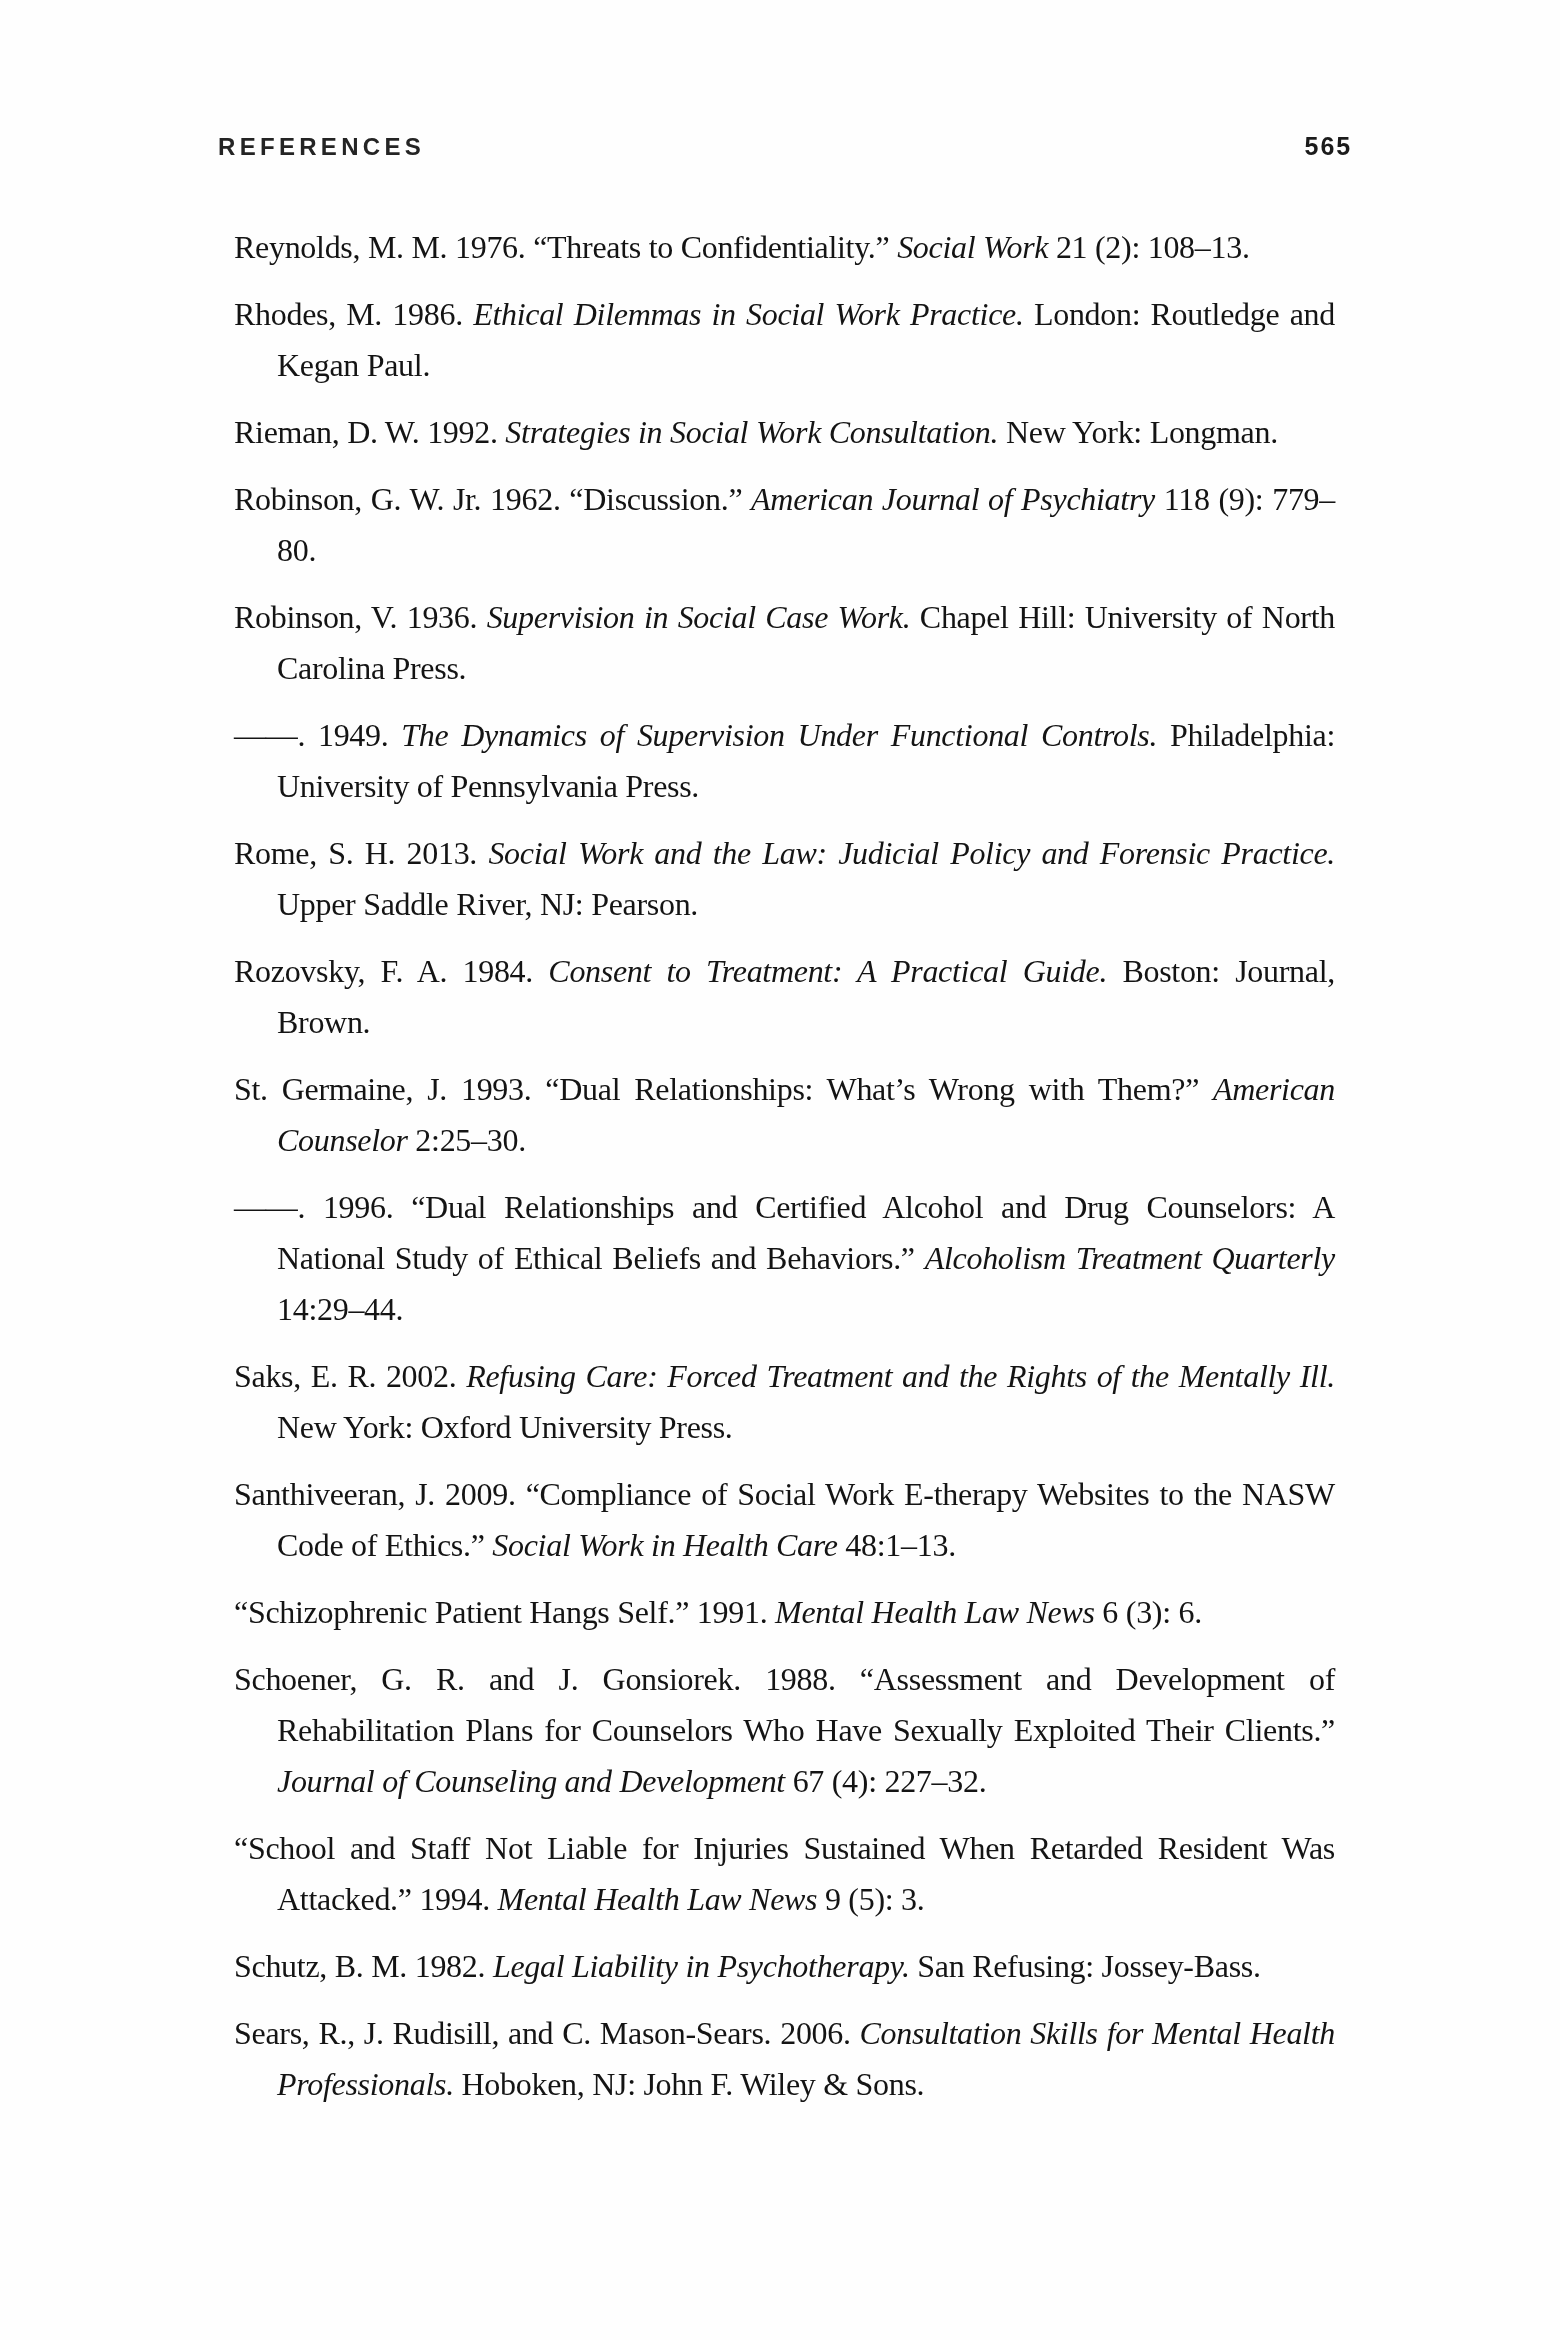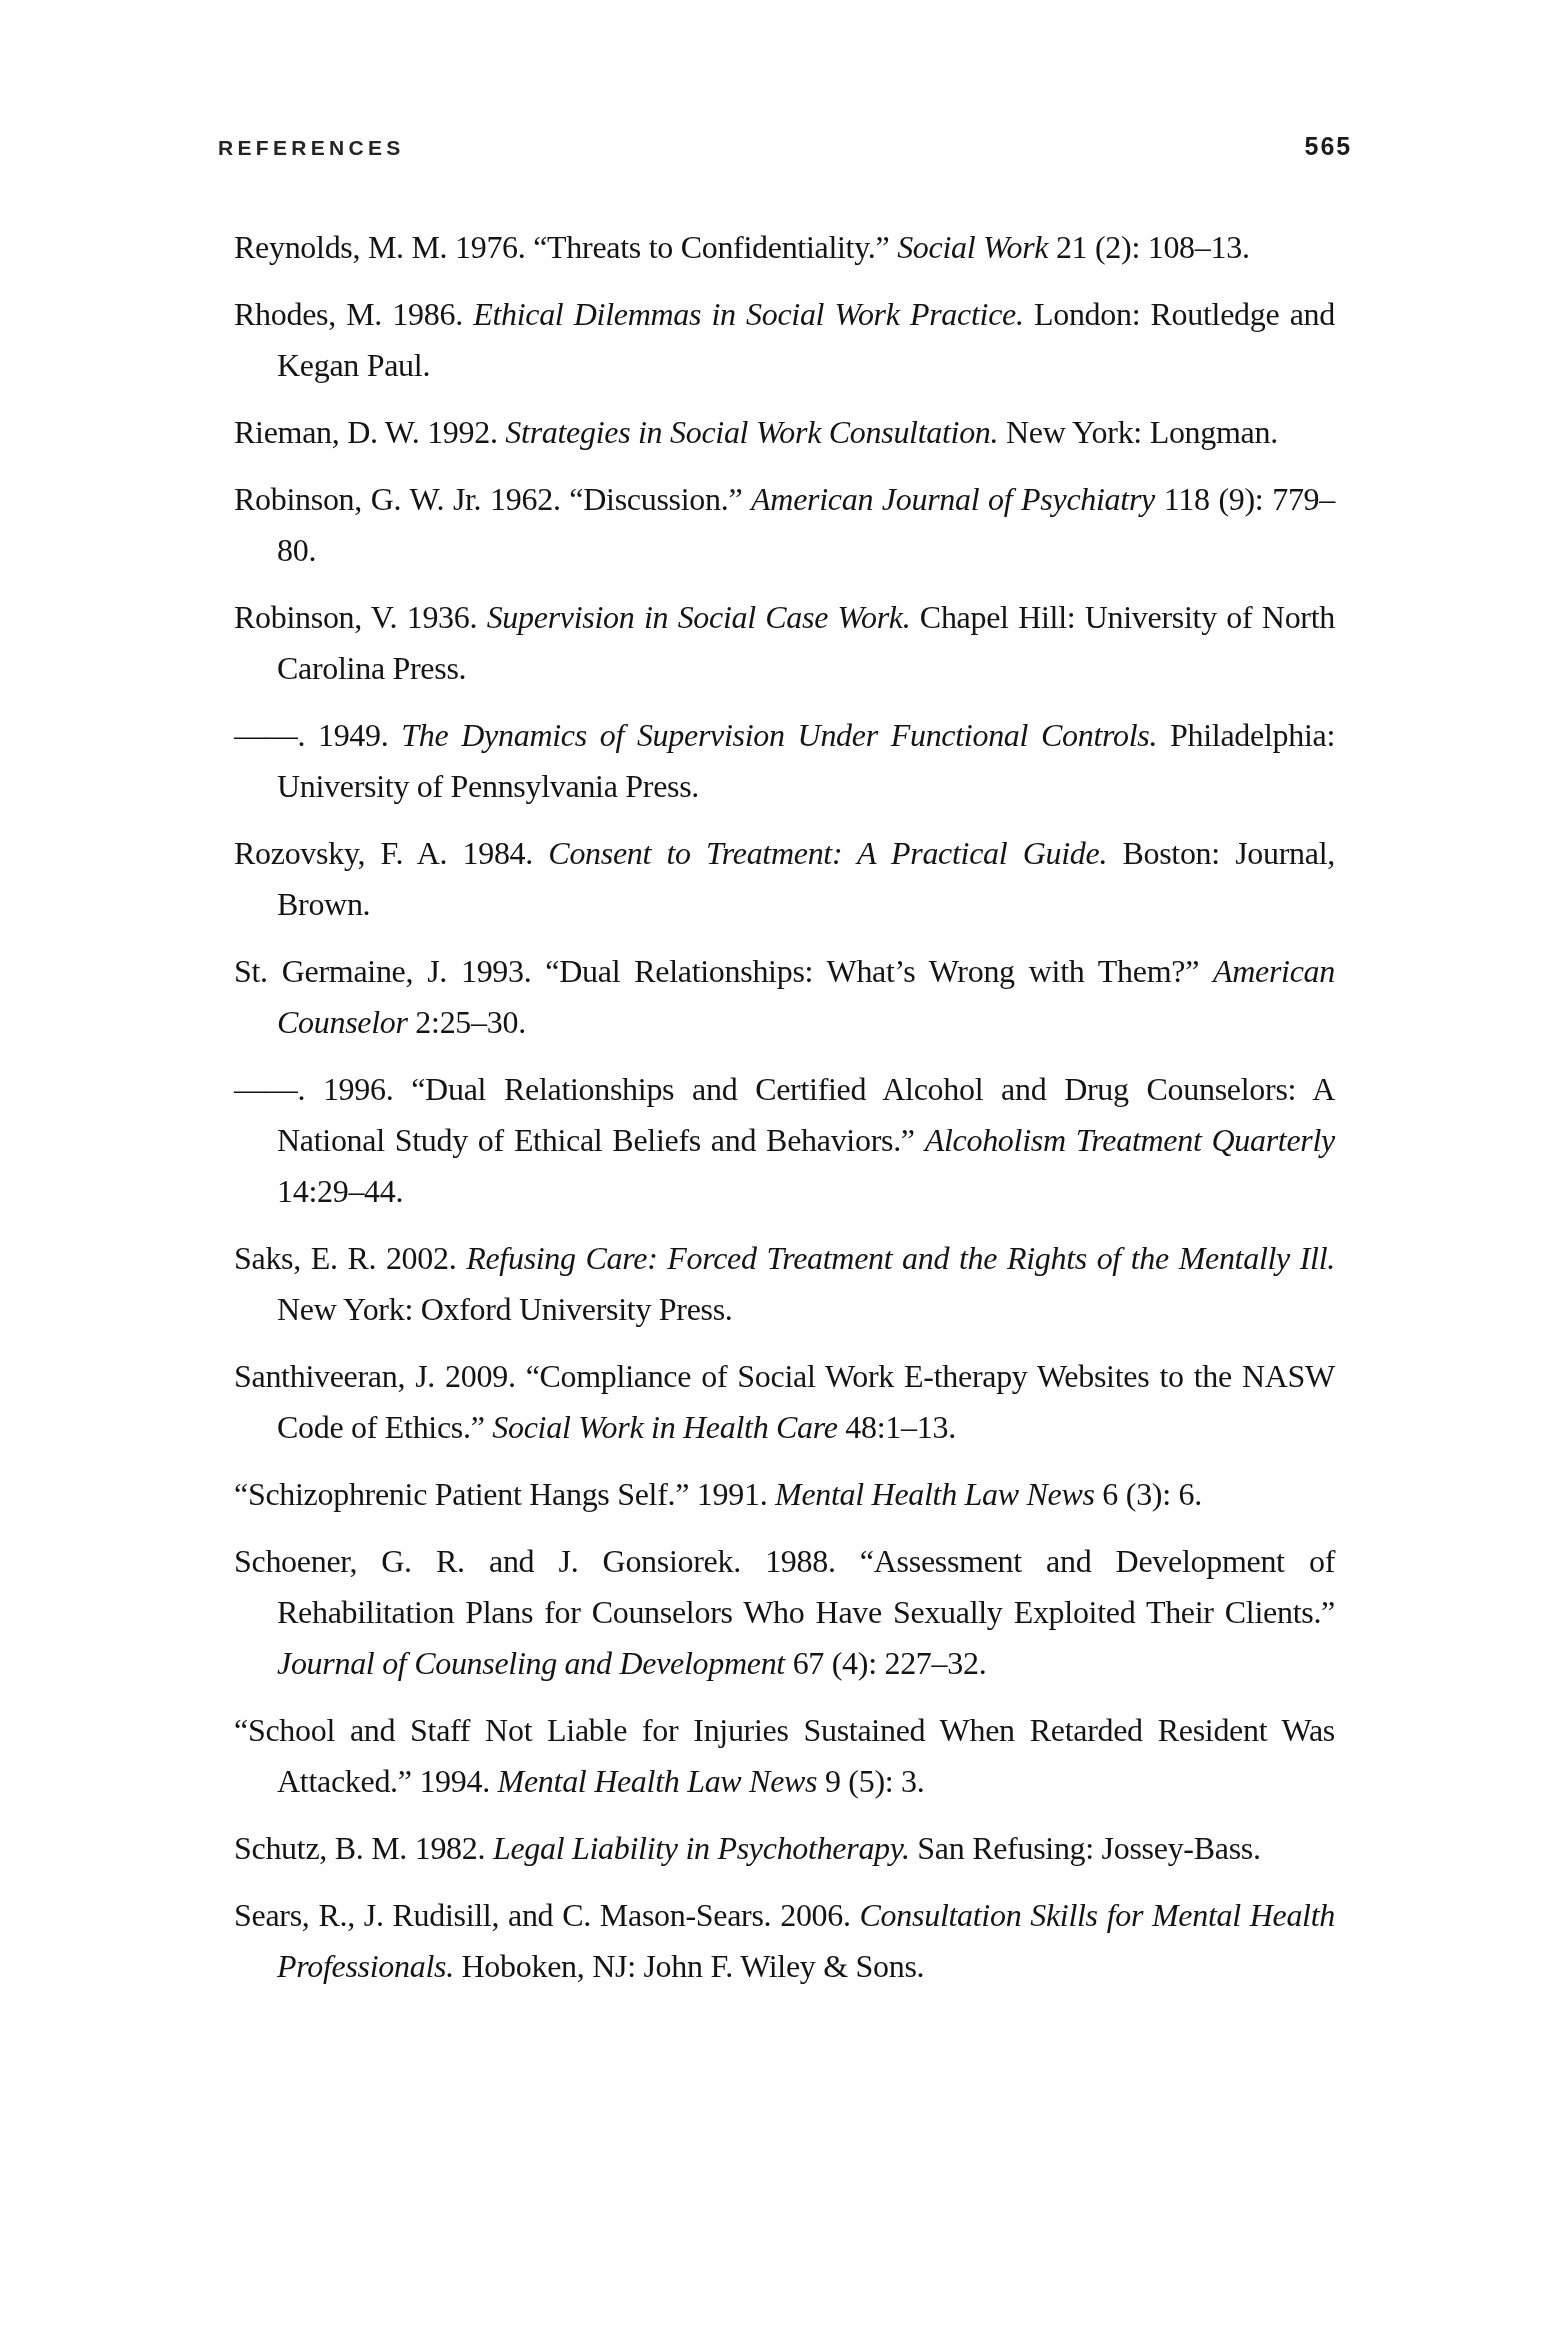"REFERENCES" .head-title { font-size: 21px -> 24px }
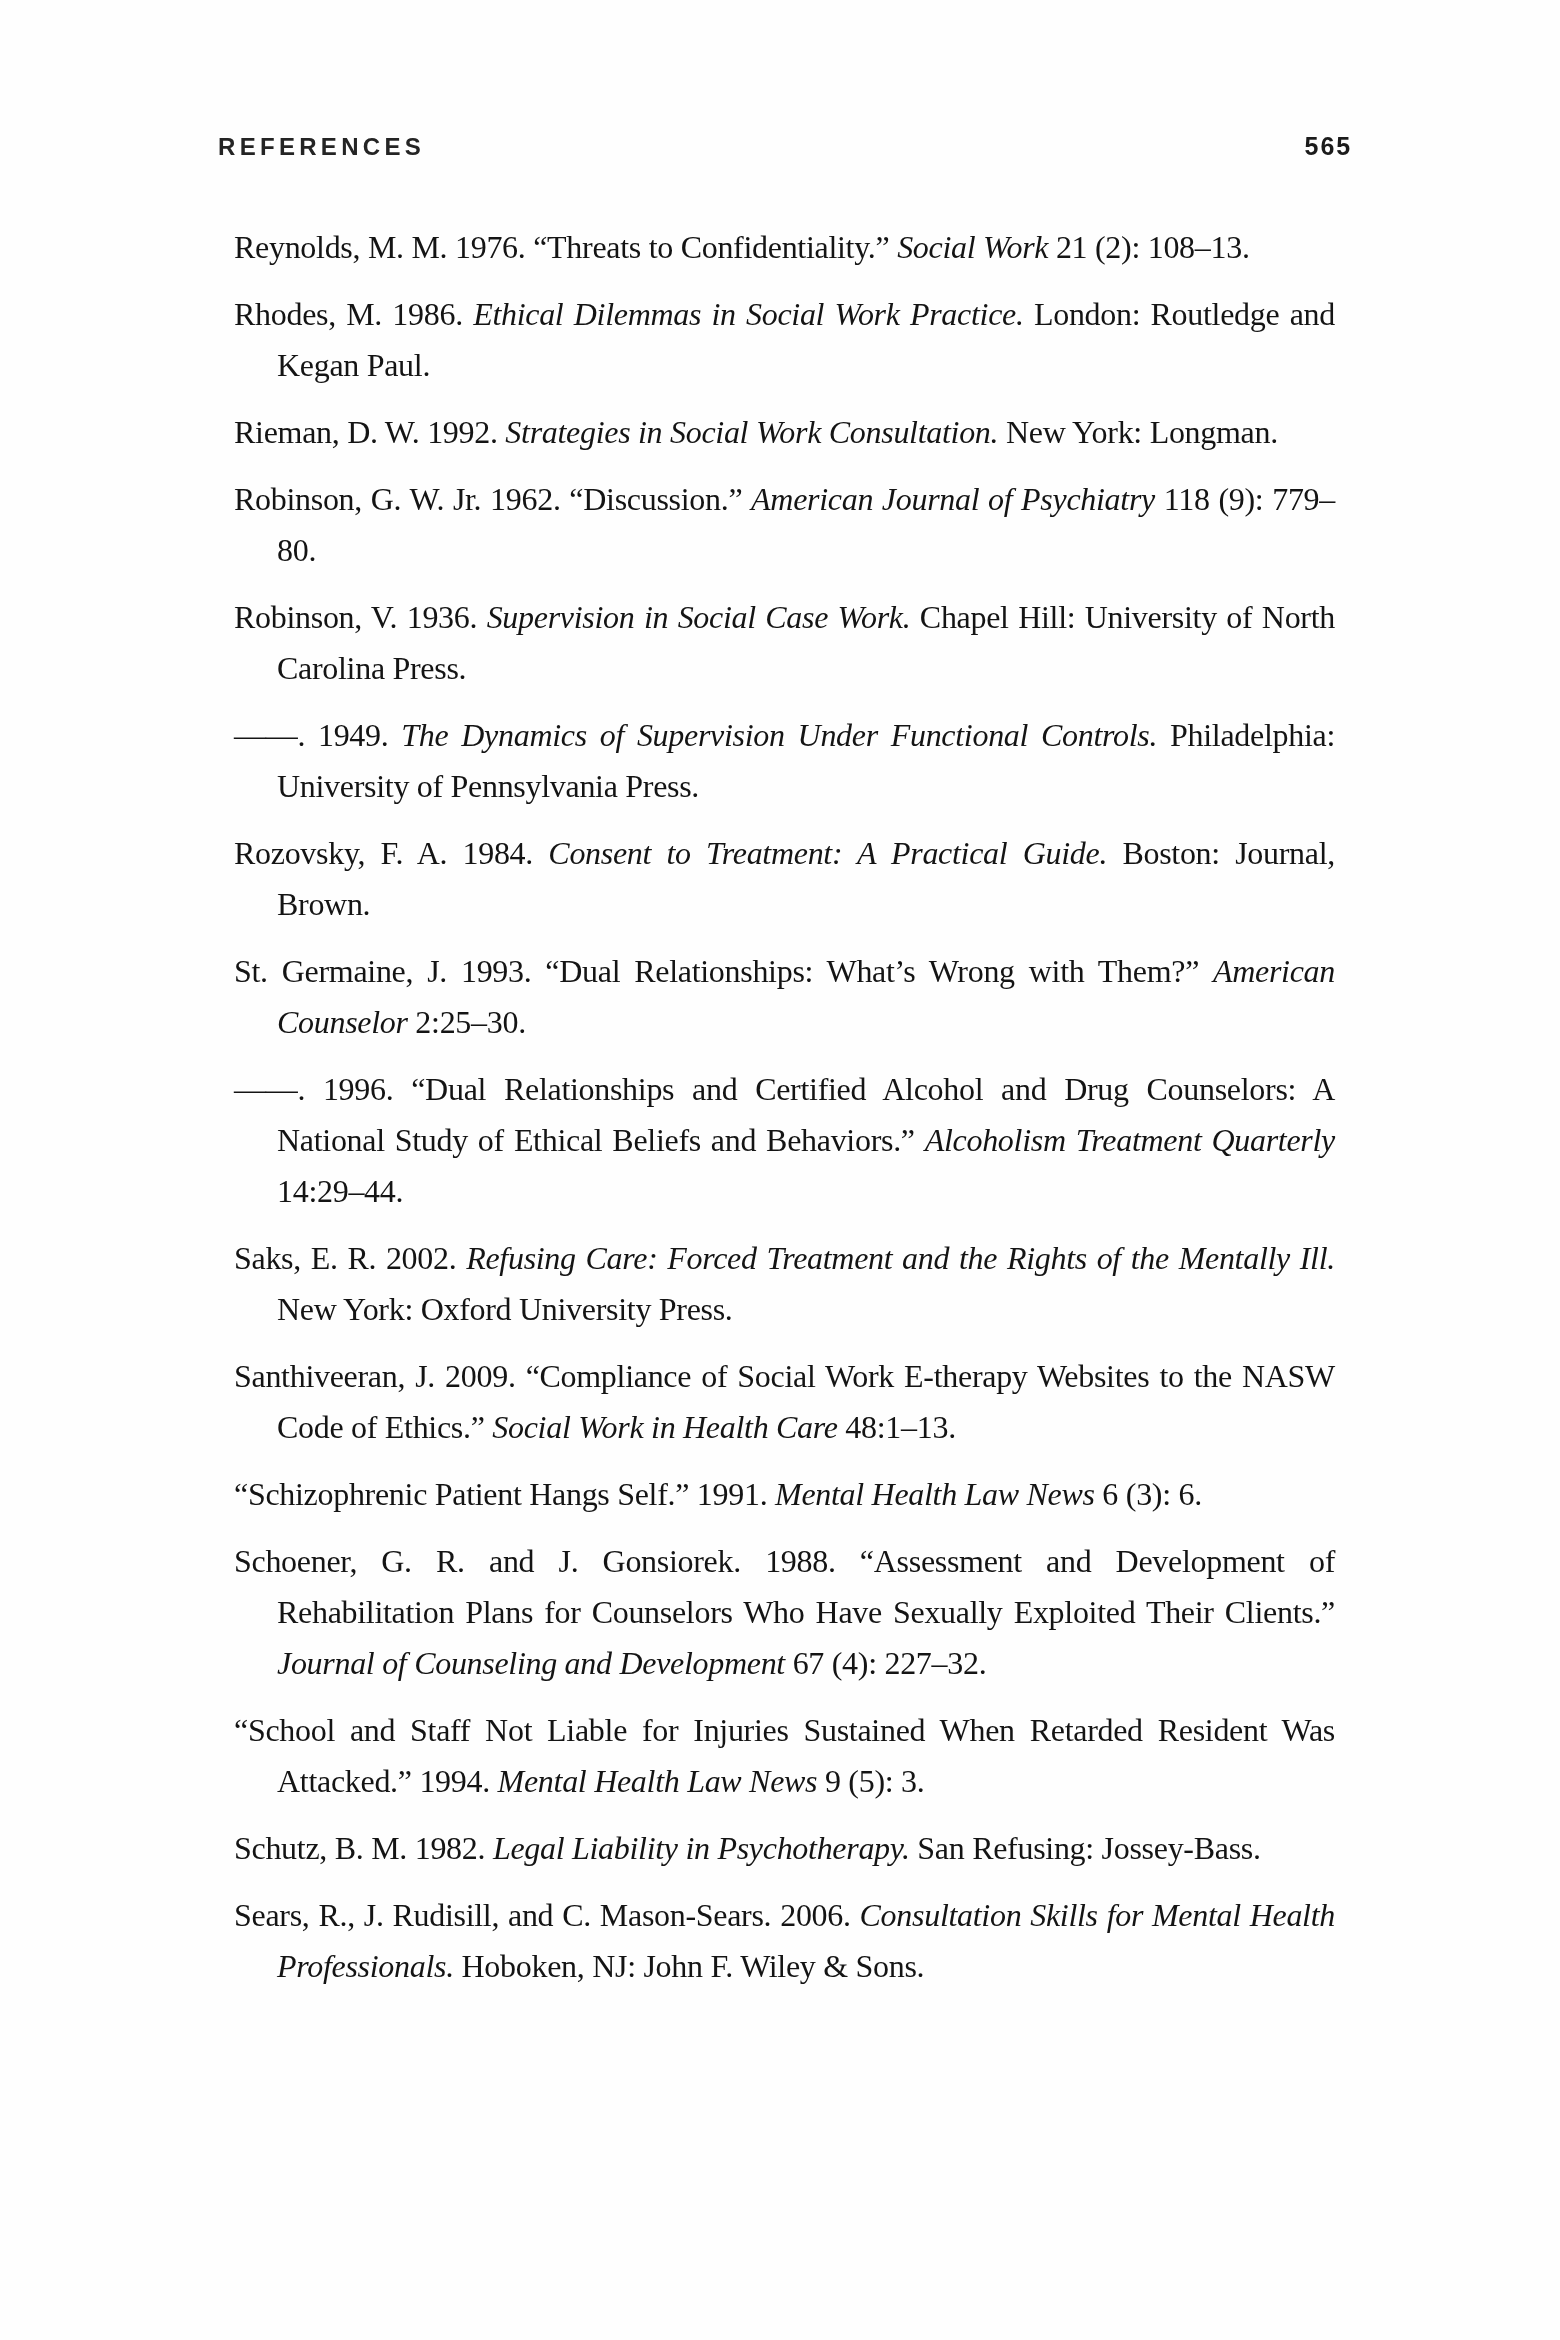"Rome, S. H. 2013. Social" p.entry { html: none -> <p><span>Rome, S. H. 2013. </span><span>Social Work and the Law: Judicial Policy and Forensic Practice.</span><span> Upper Saddle River, NJ: Pearson.</span></p> }
